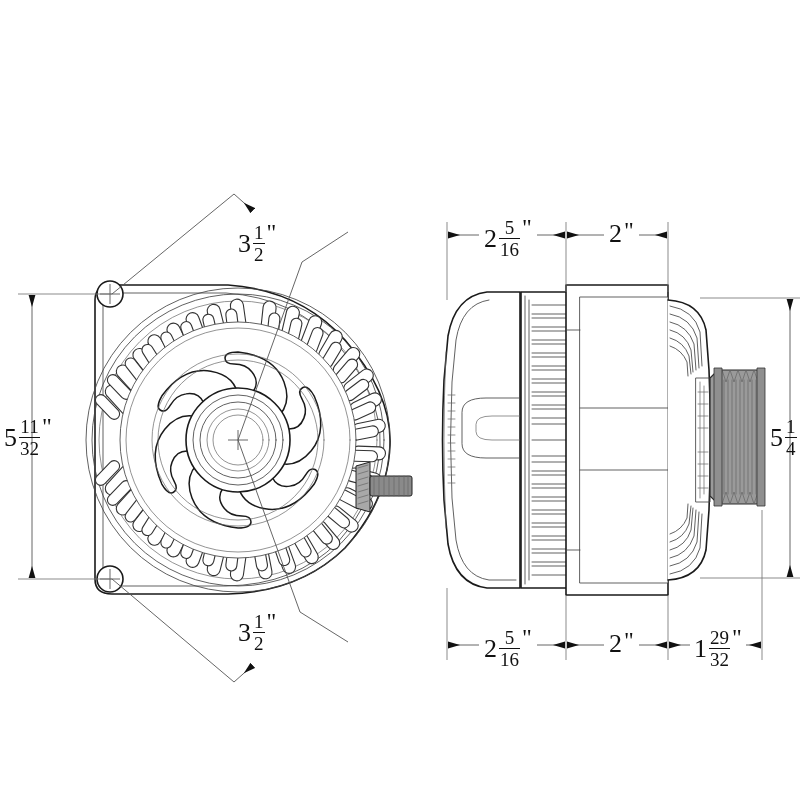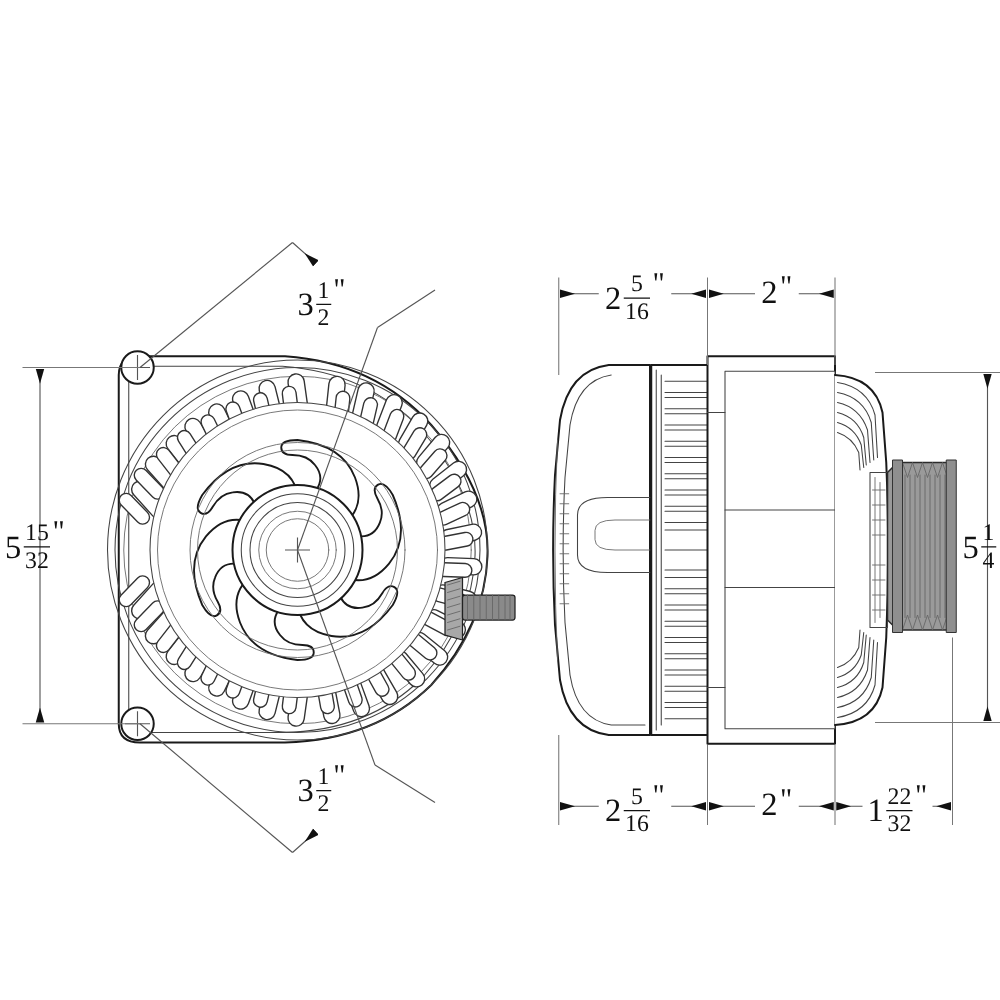"15" span.num { text: 15 -> 11 }
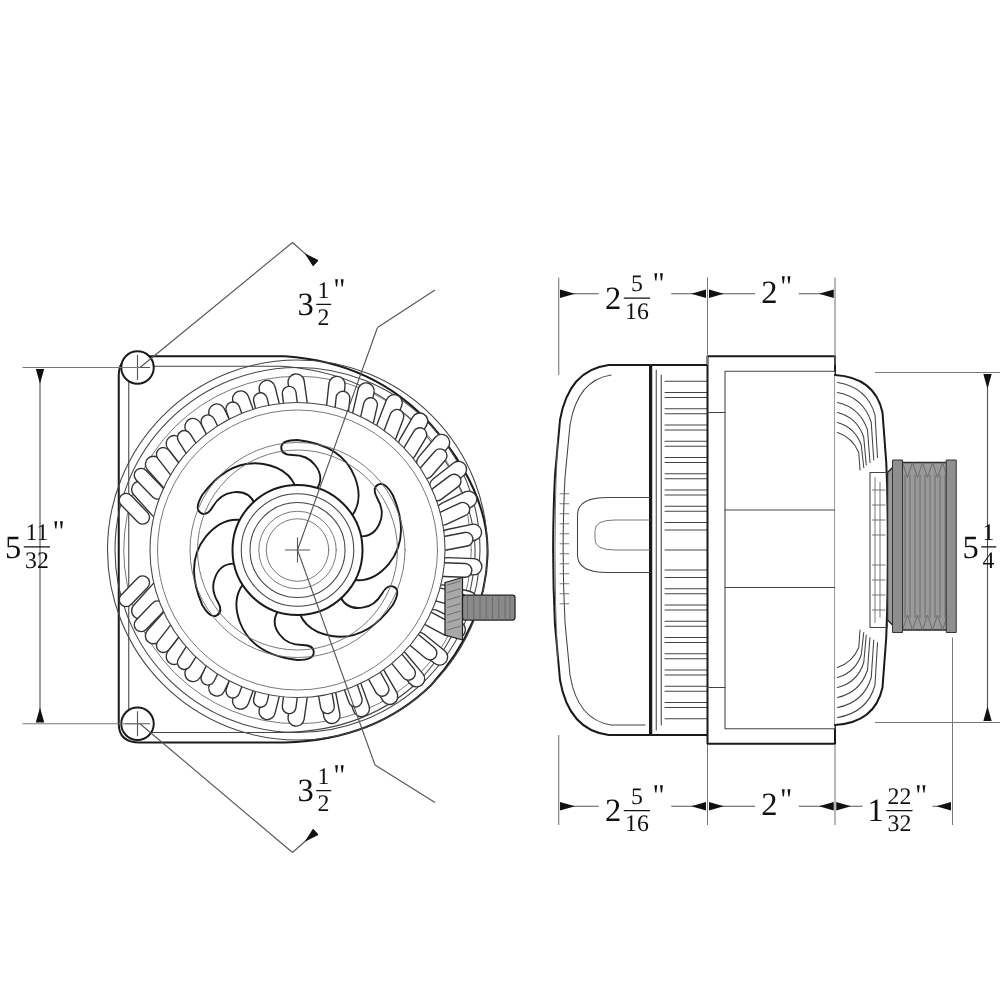"22" span.num { text: 22 -> 29 }
